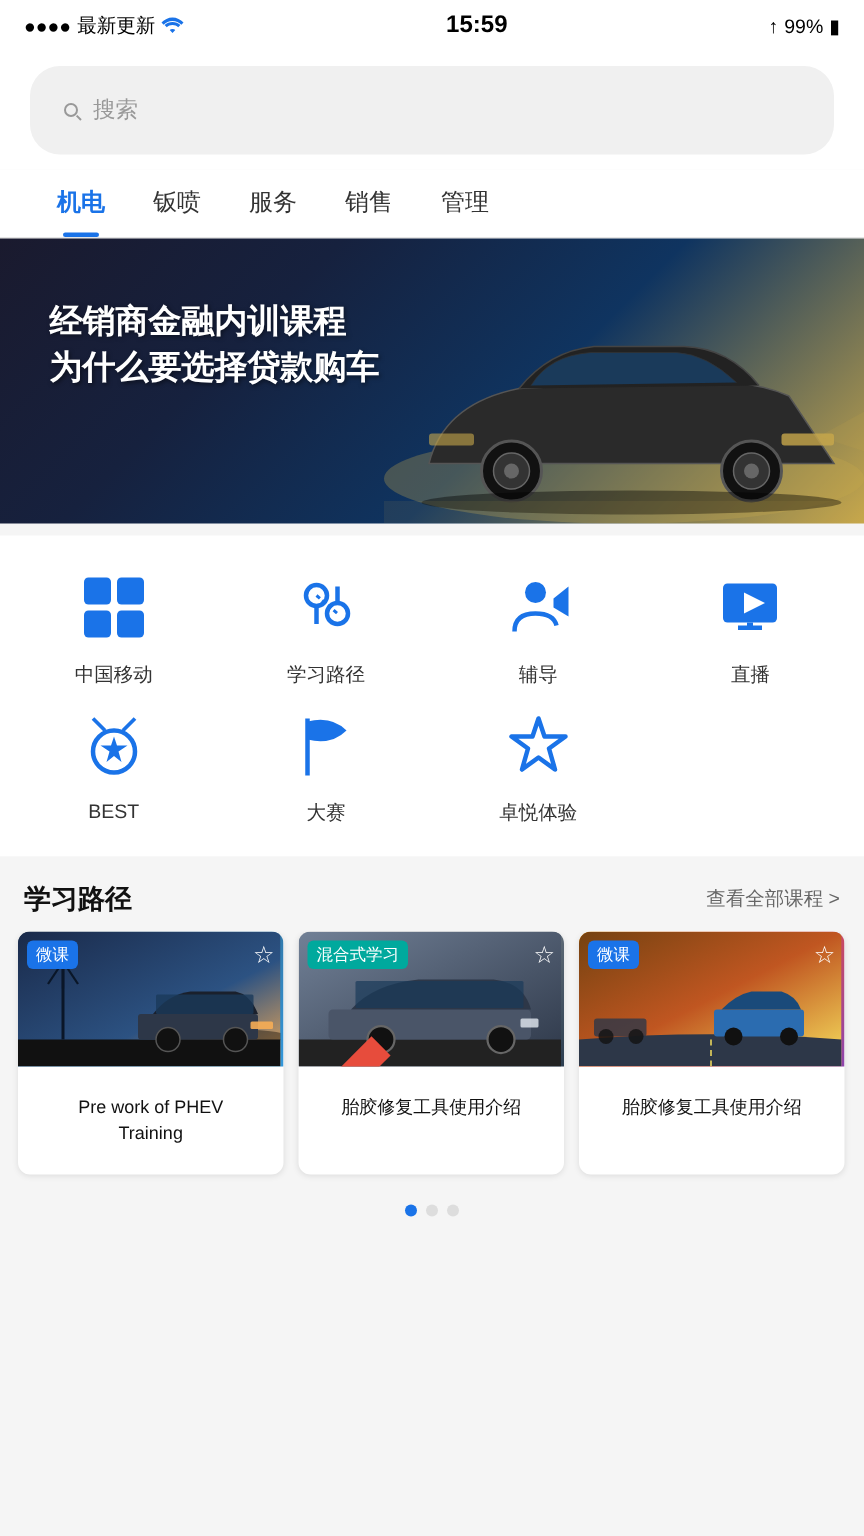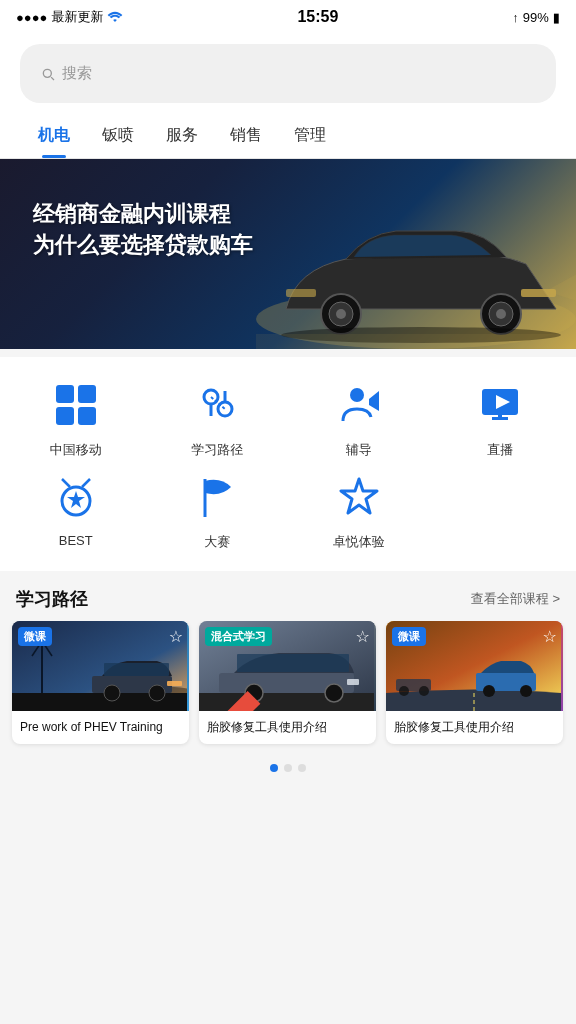"微课" .card-badge { font-weight: 700 -> 400 }
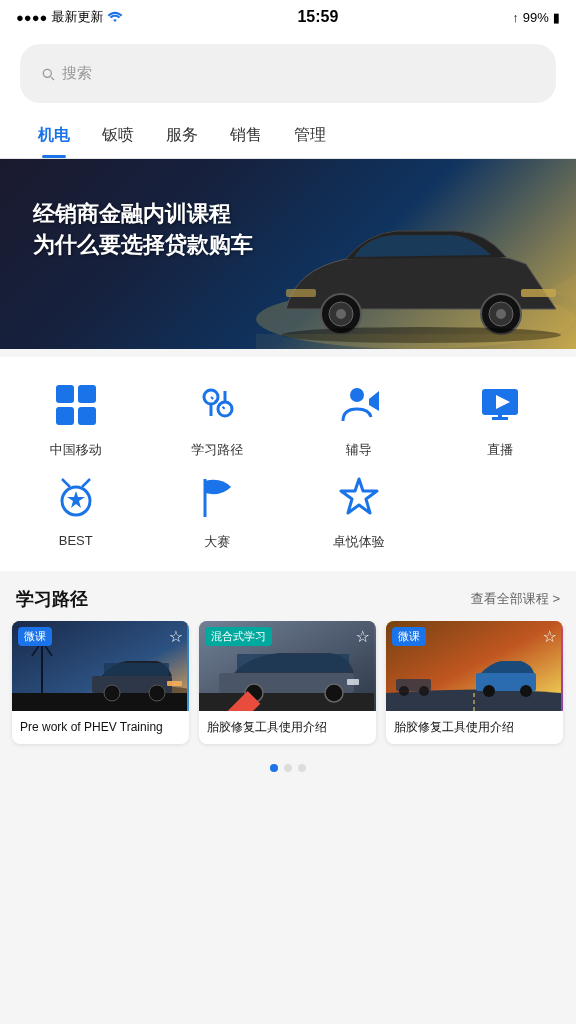"Pre work of PHEV Training" .card-info { padding: 8px -> 19px; text-align: none -> center }
